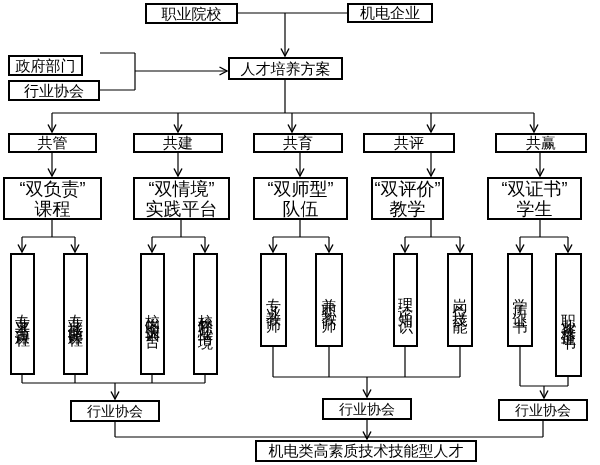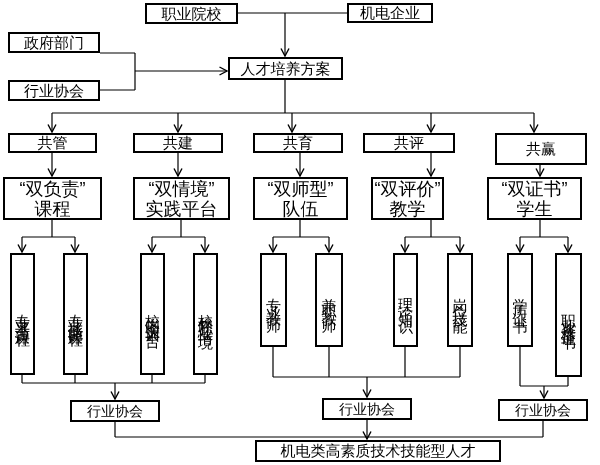"政府部门" div.box { top: 32px -> 55px; width: 92px -> 75px }
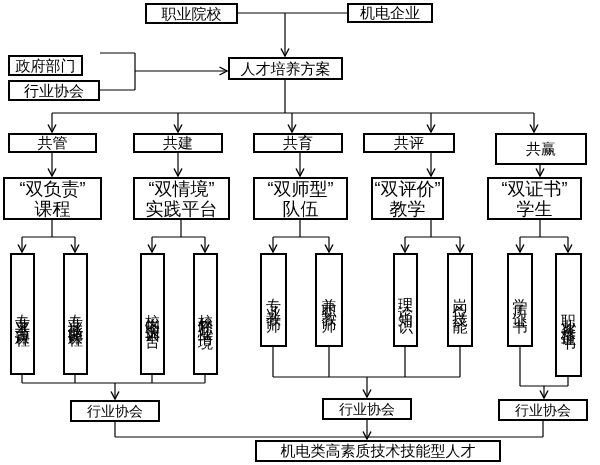"共赢" div.box { height: 32px -> 20px }
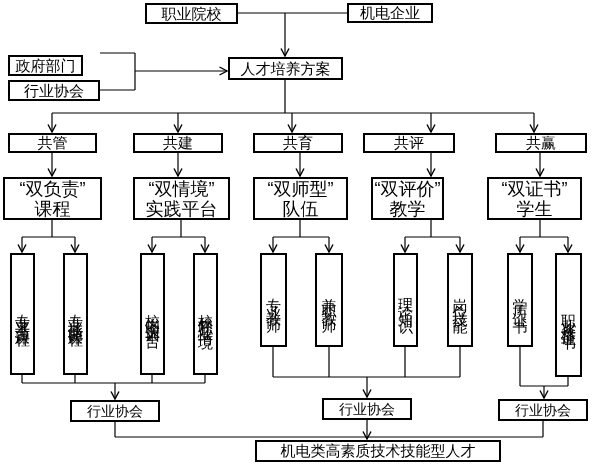"机电类高素质技术技能型人才" div.box { width: 246px -> 222px }
